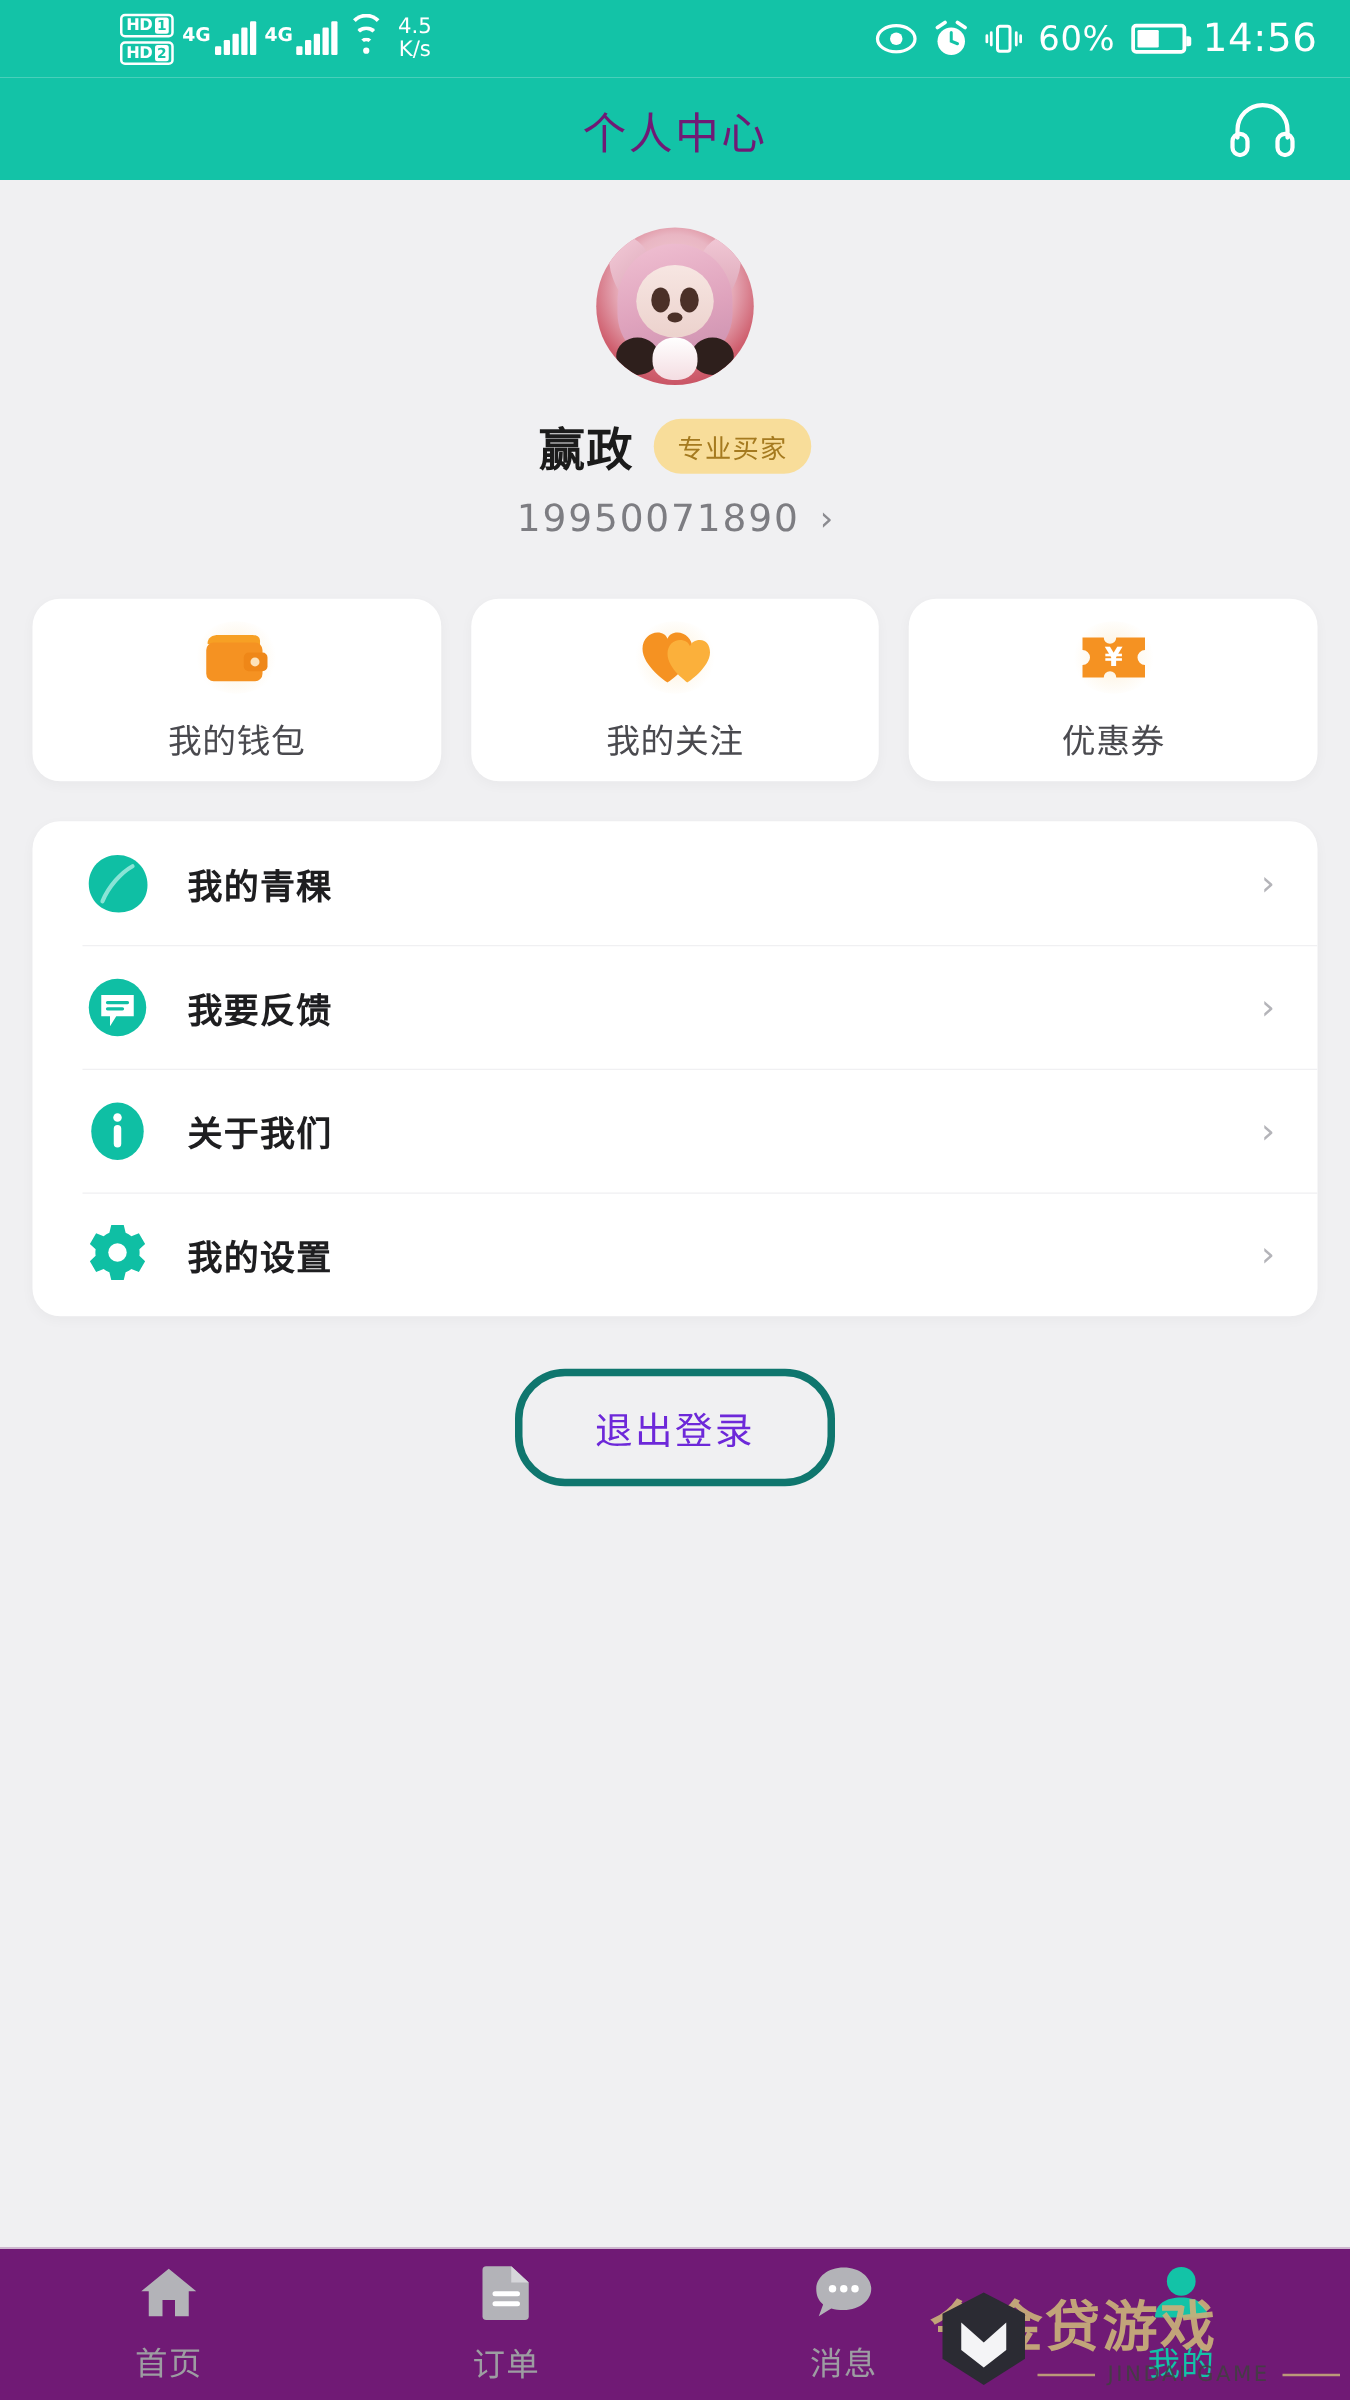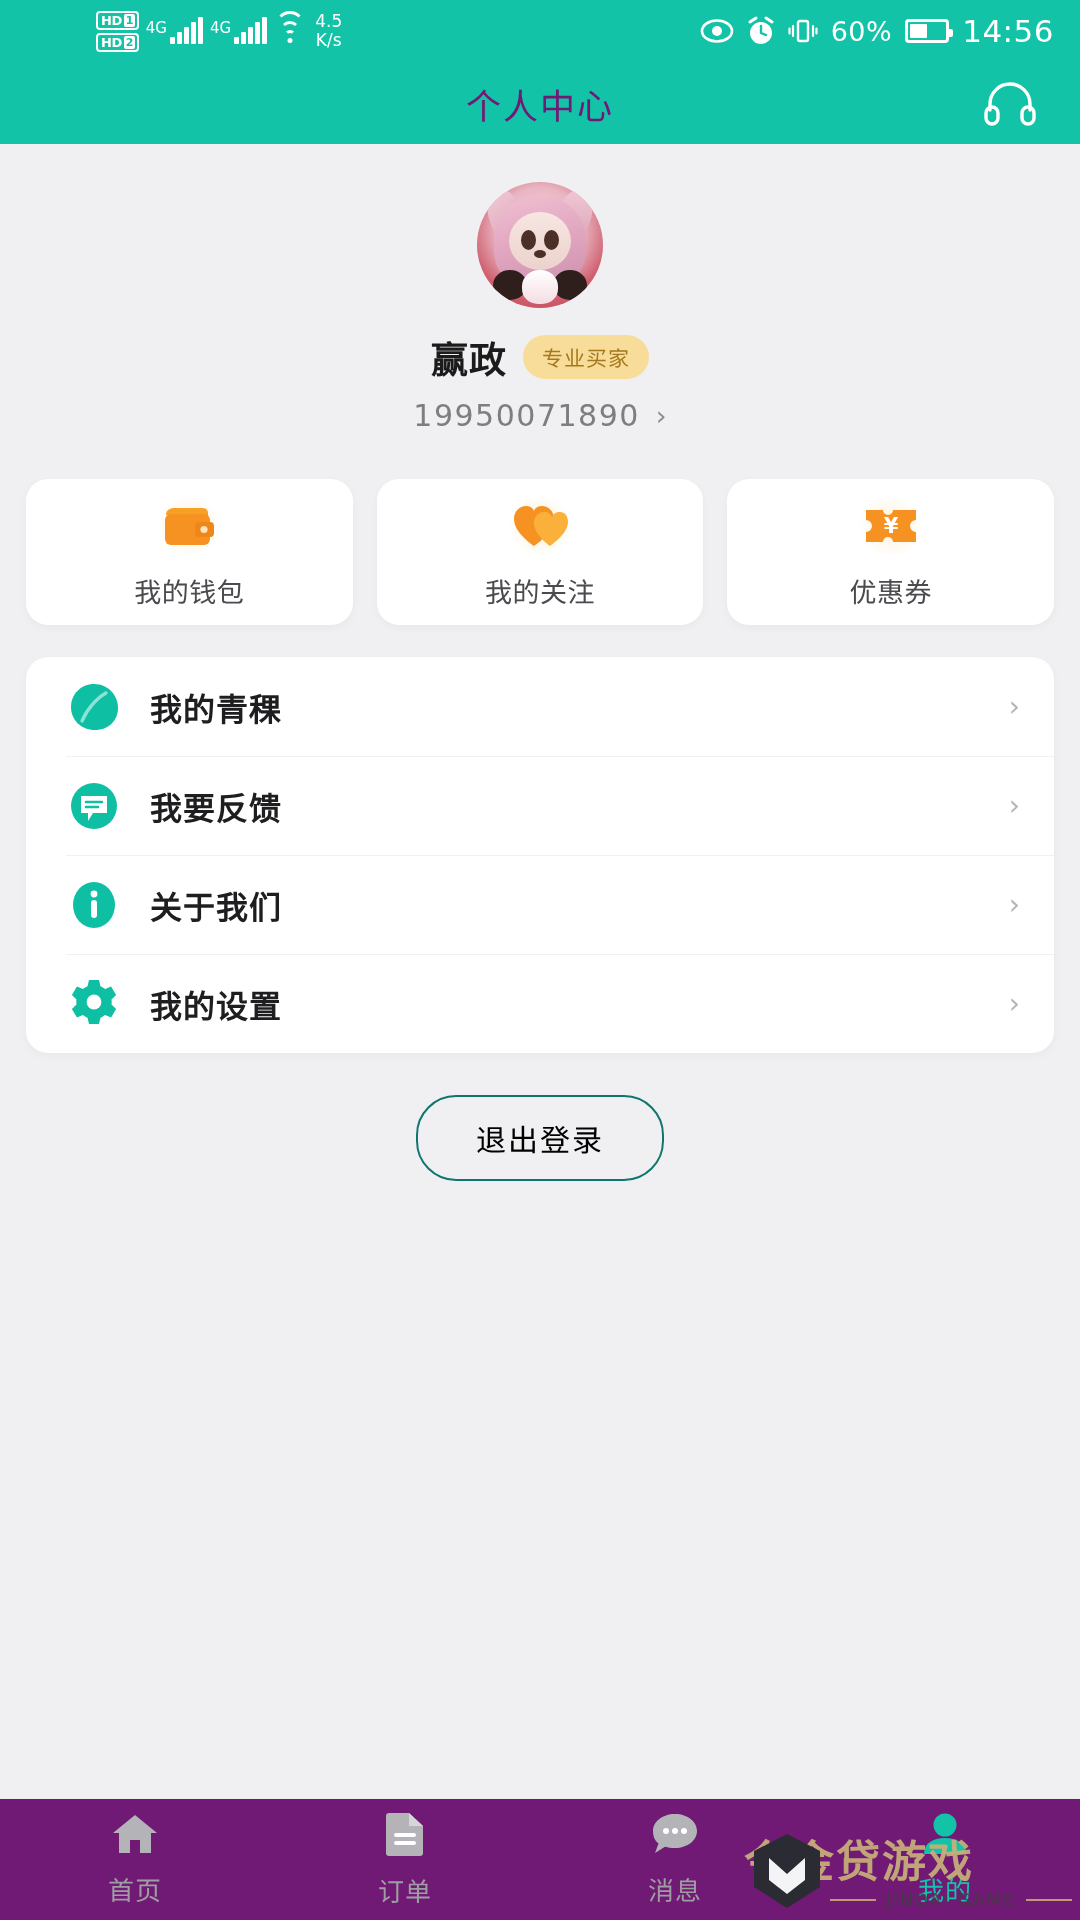"4G" .sig-grp .g { font-weight: normal -> bold }
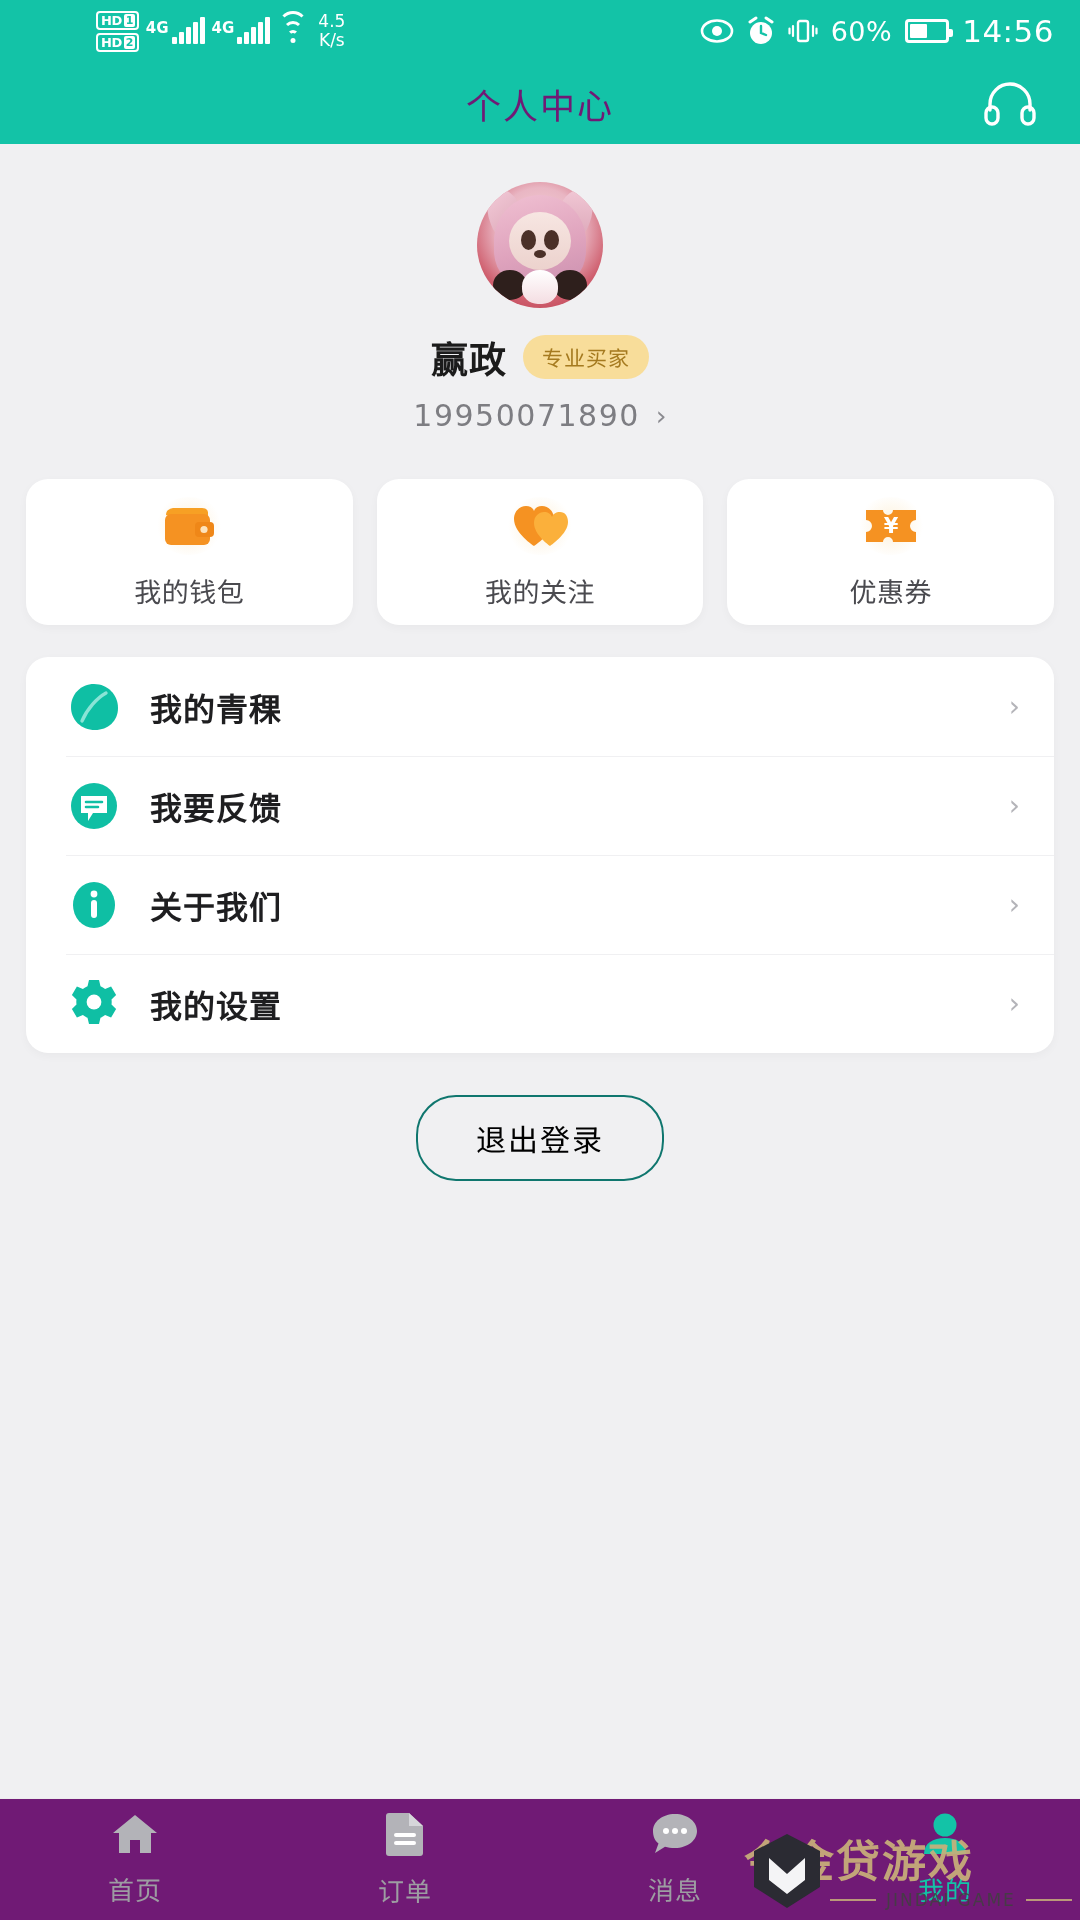"我的青稞" .mrow .mlbl { font-size: 32px -> 28px }
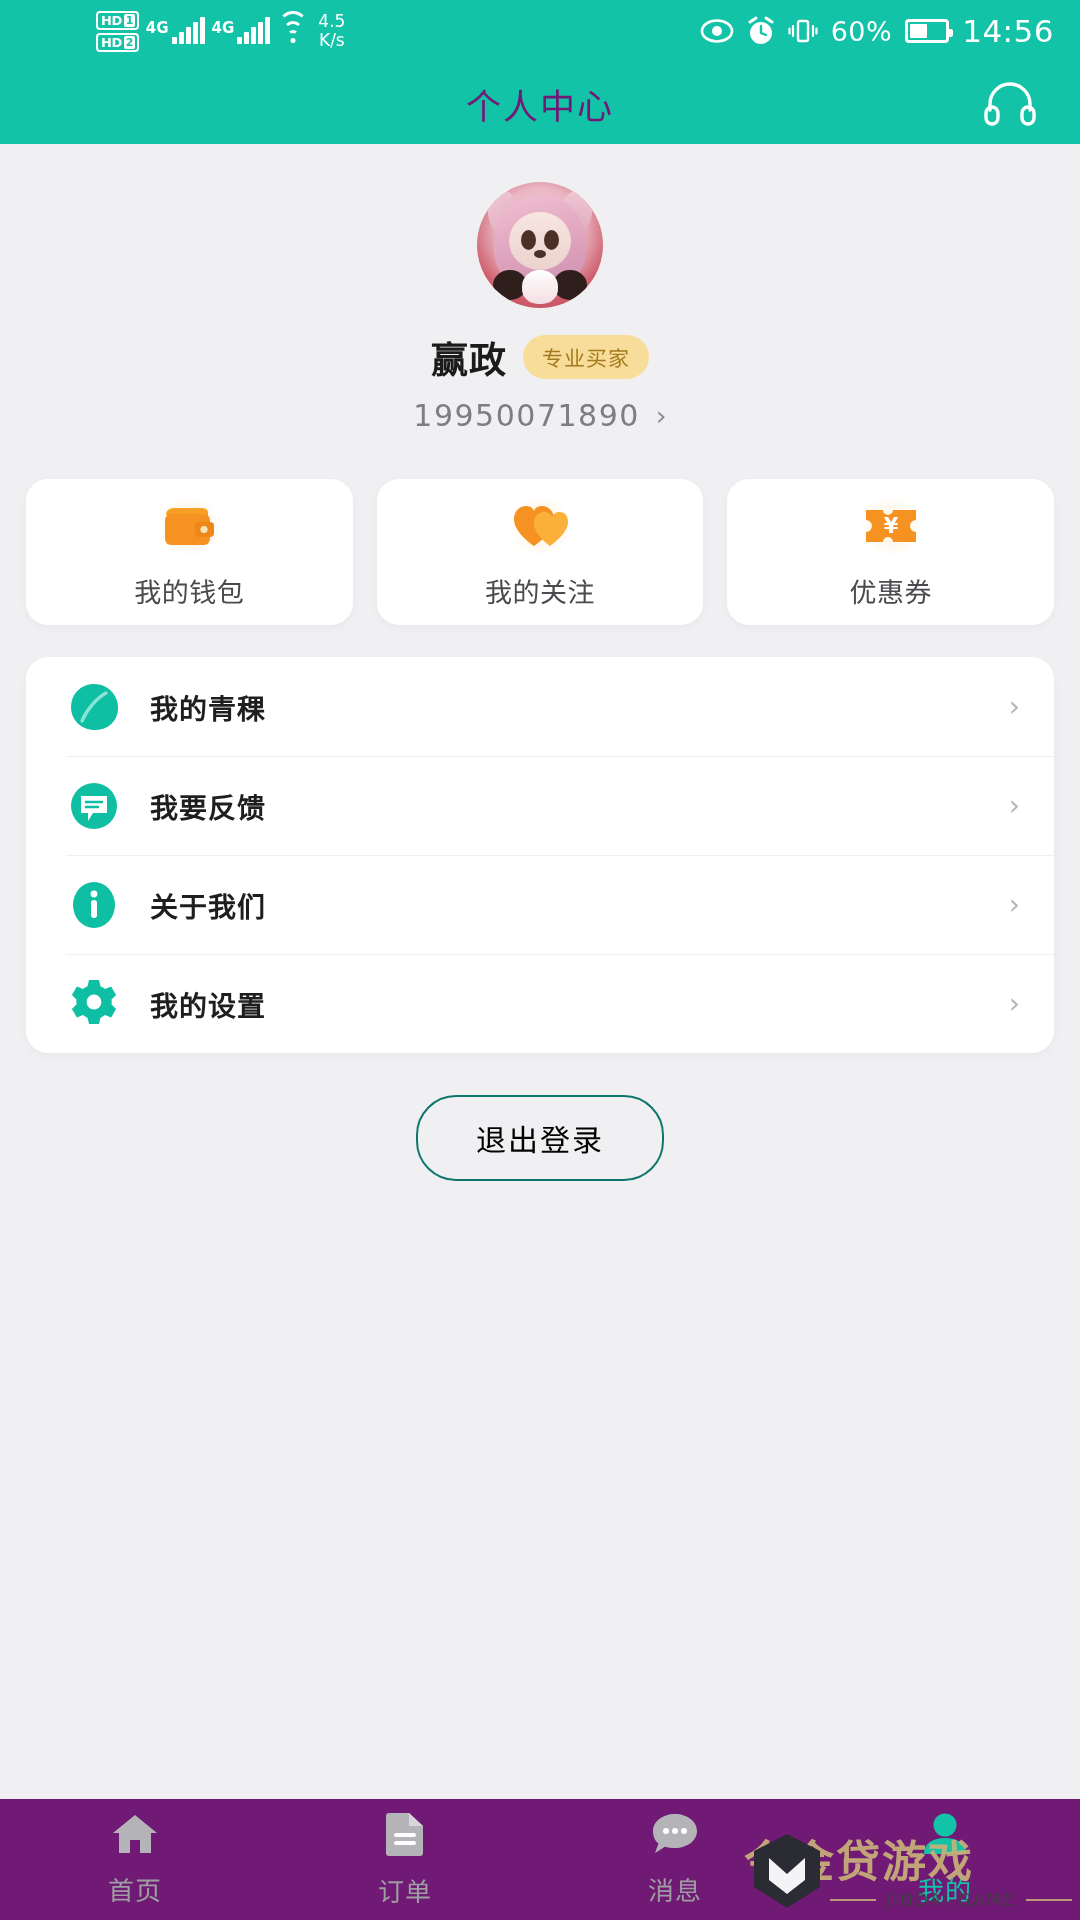"退出登录" .logout { border: 2px solid #0f766e -> 6px solid #0f766e; color: #000000 -> #6d28d9 }
